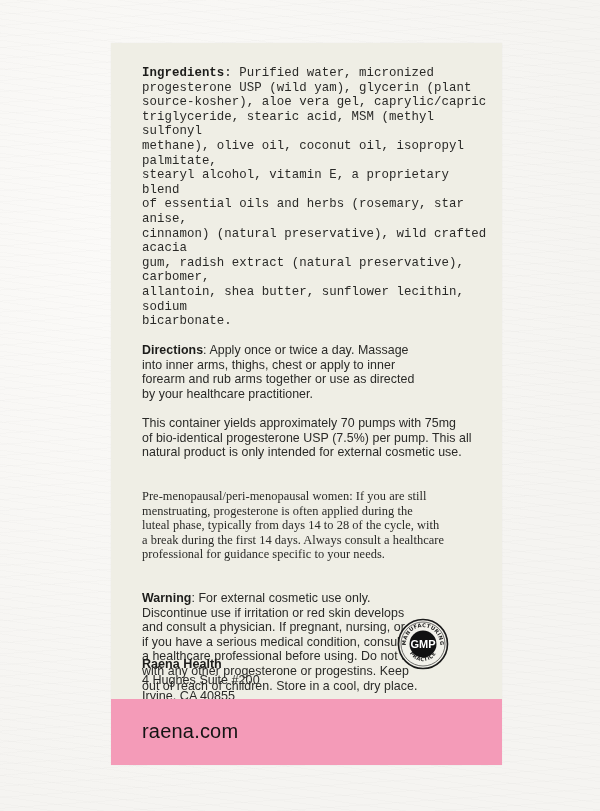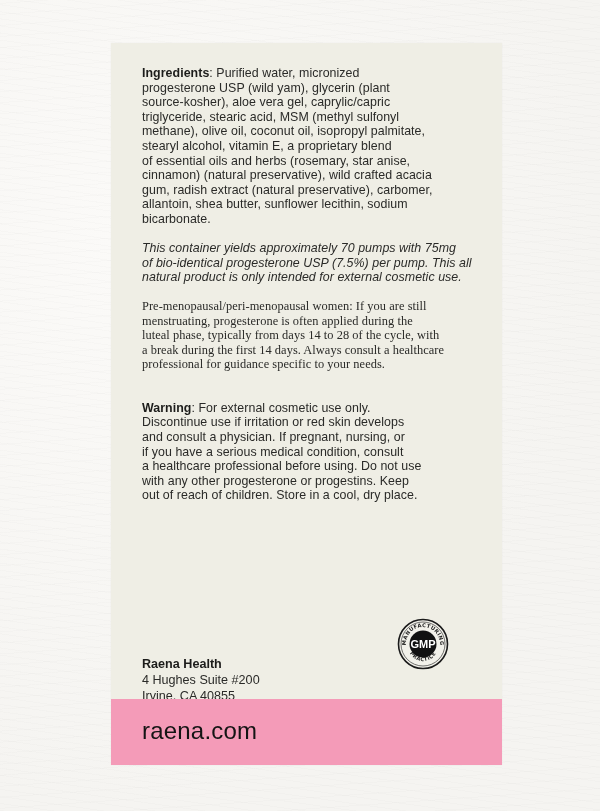"Ingredients: Purified water, micronized" .sec-ingredients { font-family: none -> Liberation Mono, monospace }
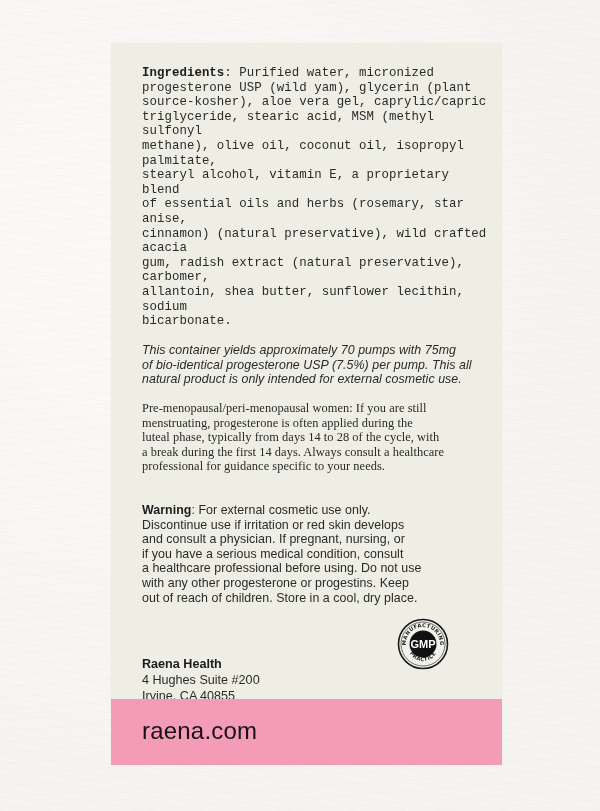"Directions: Apply once or twice" p.section { html: none -> <p><b>Directions</b><span>: Apply once or twice a day. Massage into inner arms, thighs, chest or apply to inner forearm and rub arms together or use as directed by your healthcare practitioner.</span></p> }
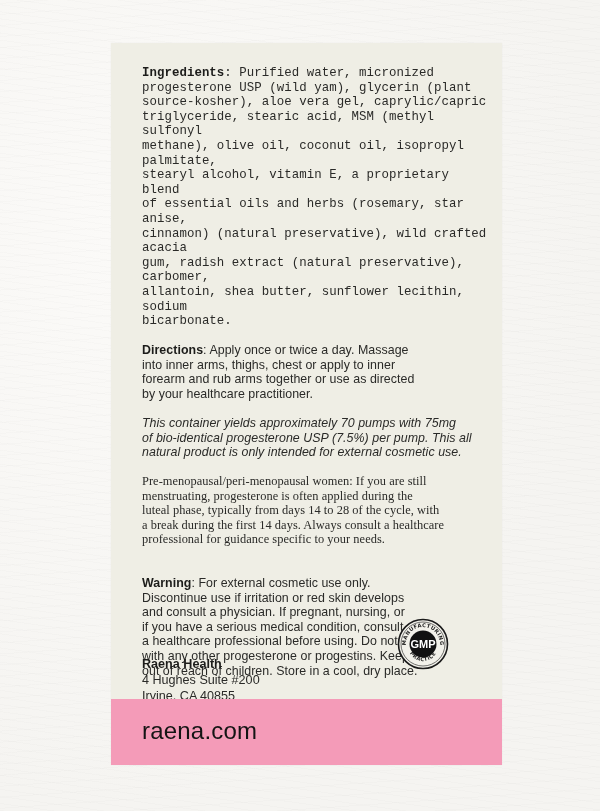"This container yields approximately 70" .sec-yield { font-style: italic -> none; margin-bottom: 14px -> 29px }
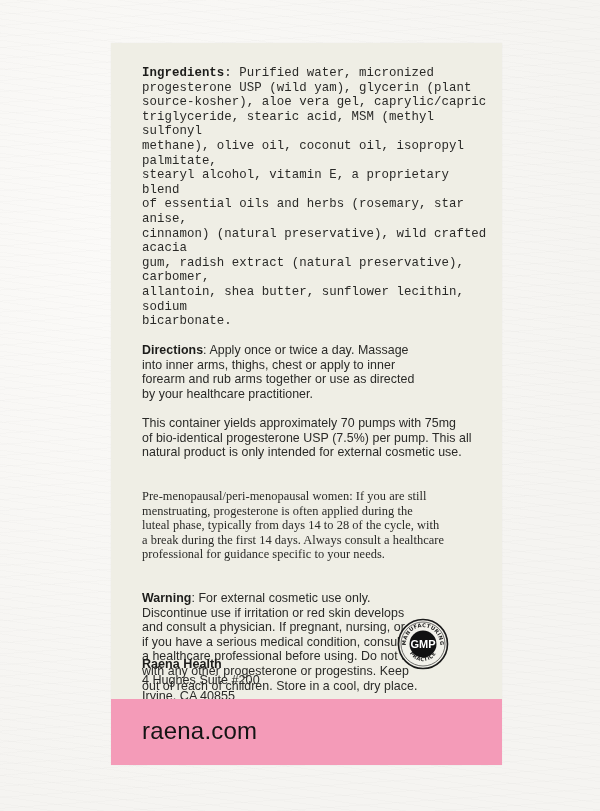"raena.com" .footer-band .site { font-size: 24px -> 20px }
